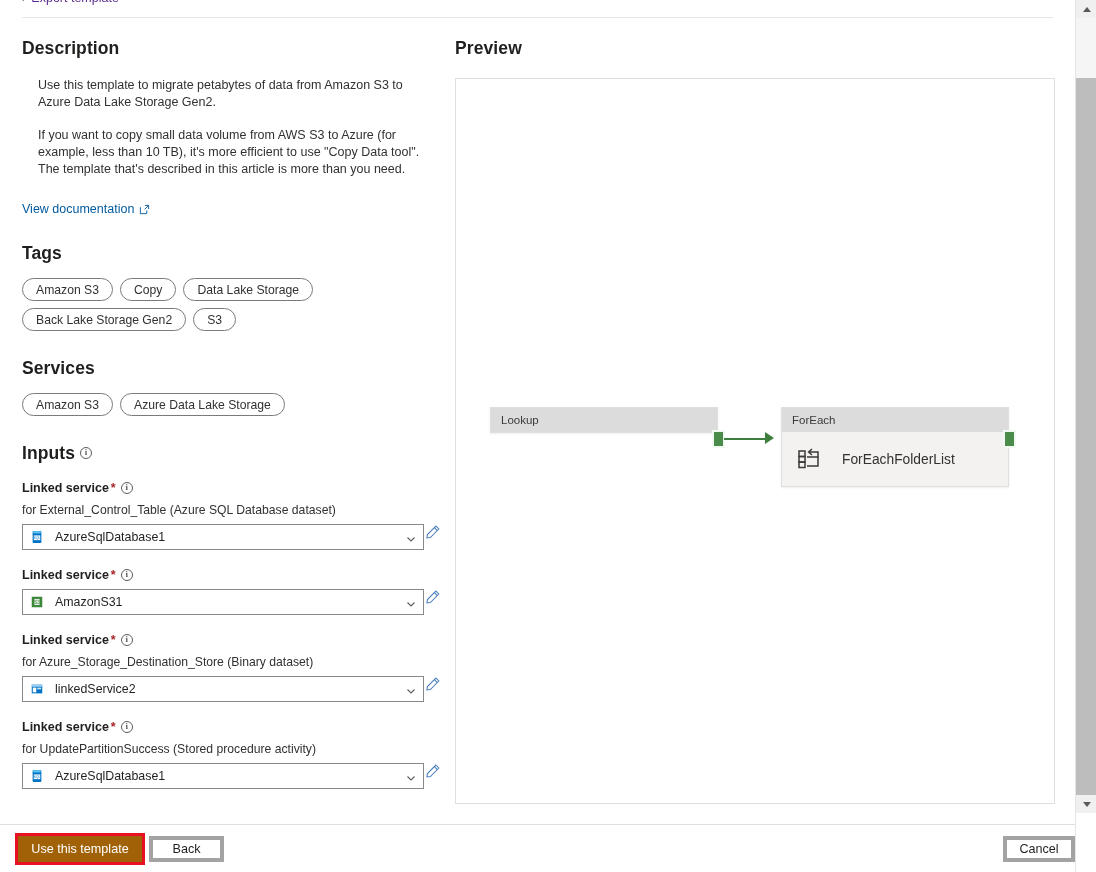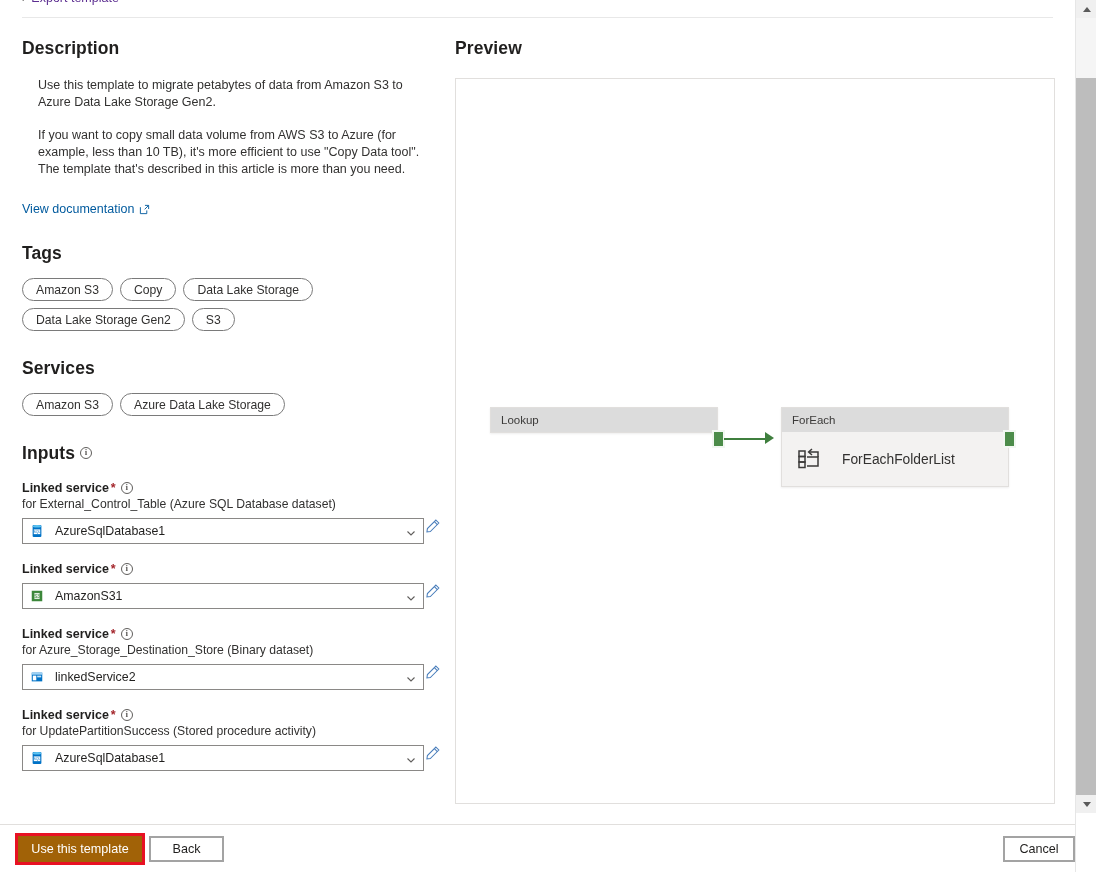"Data Lake Storage Gen2" span.pill { text: Data -> Back }
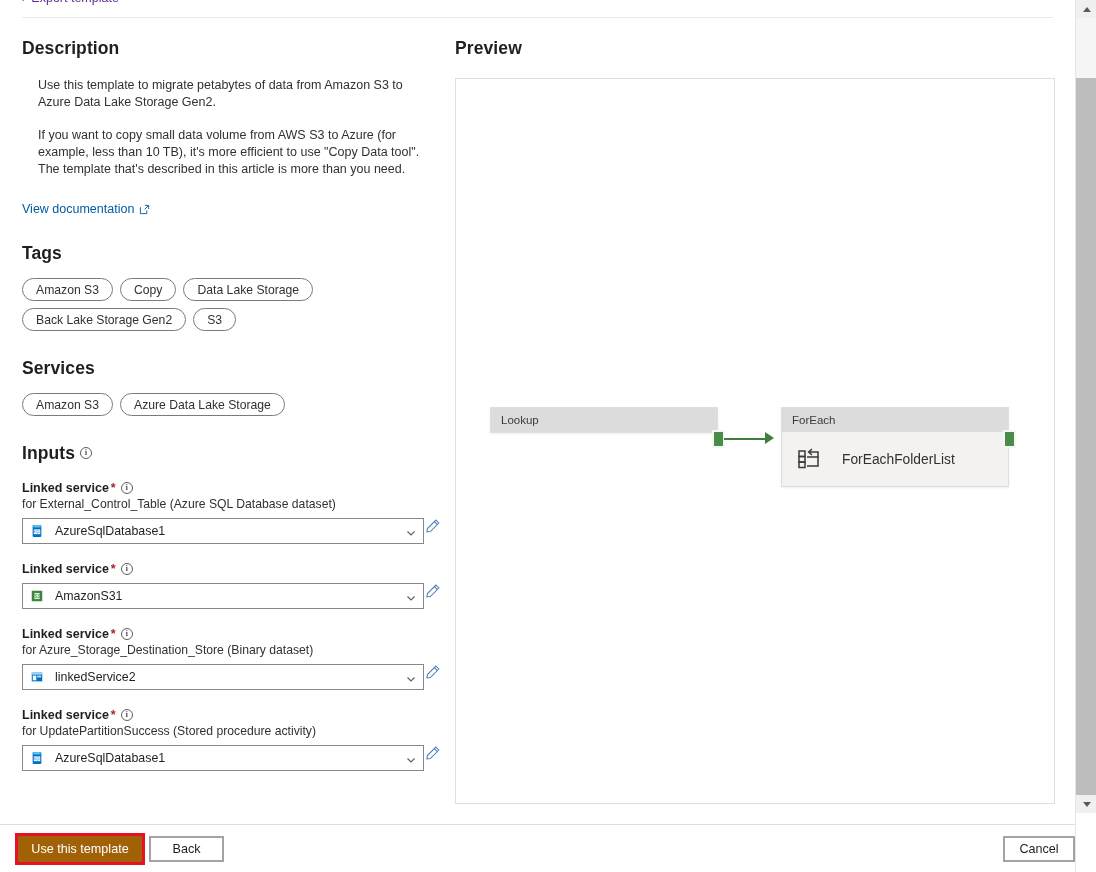"for External_Control_Table (Azure SQL" .field-sub { margin-top: 2px -> 8px }
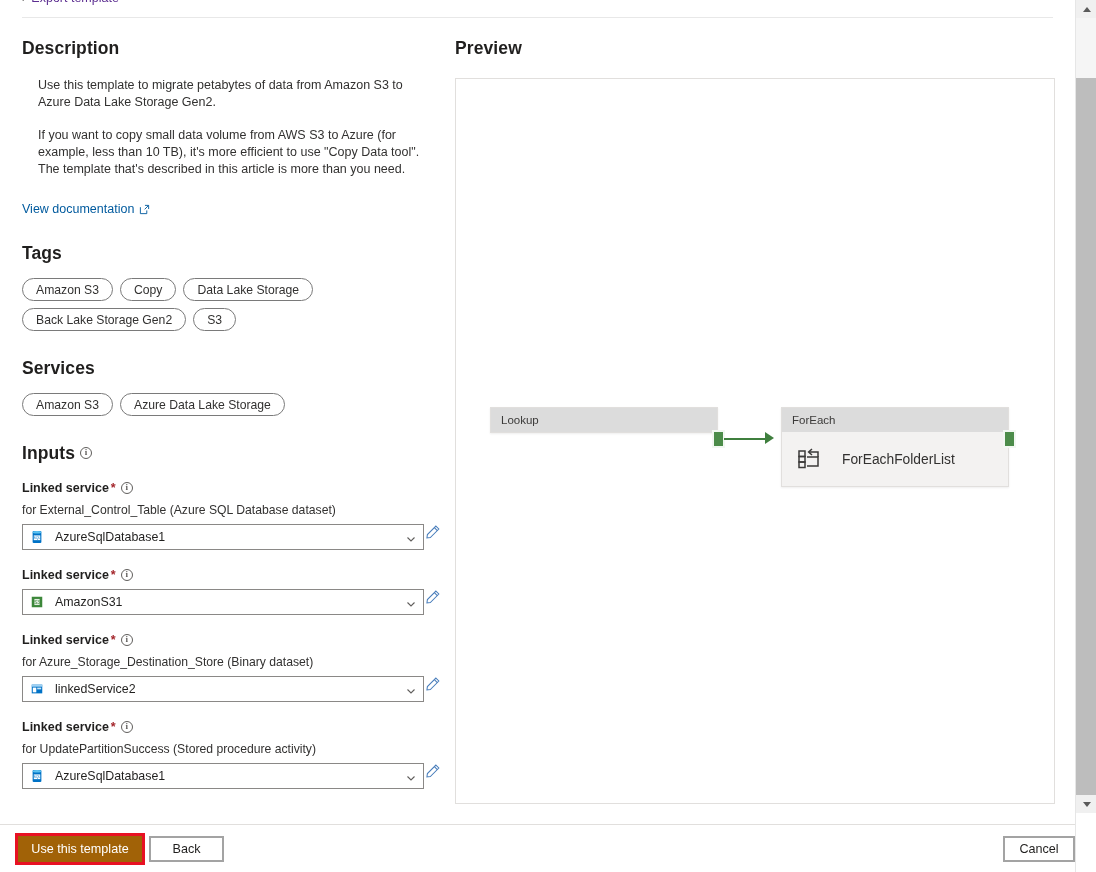"Back" .btn-secondary { border: 2px solid #a3a3a3 -> 4px solid #a3a3a3 }
